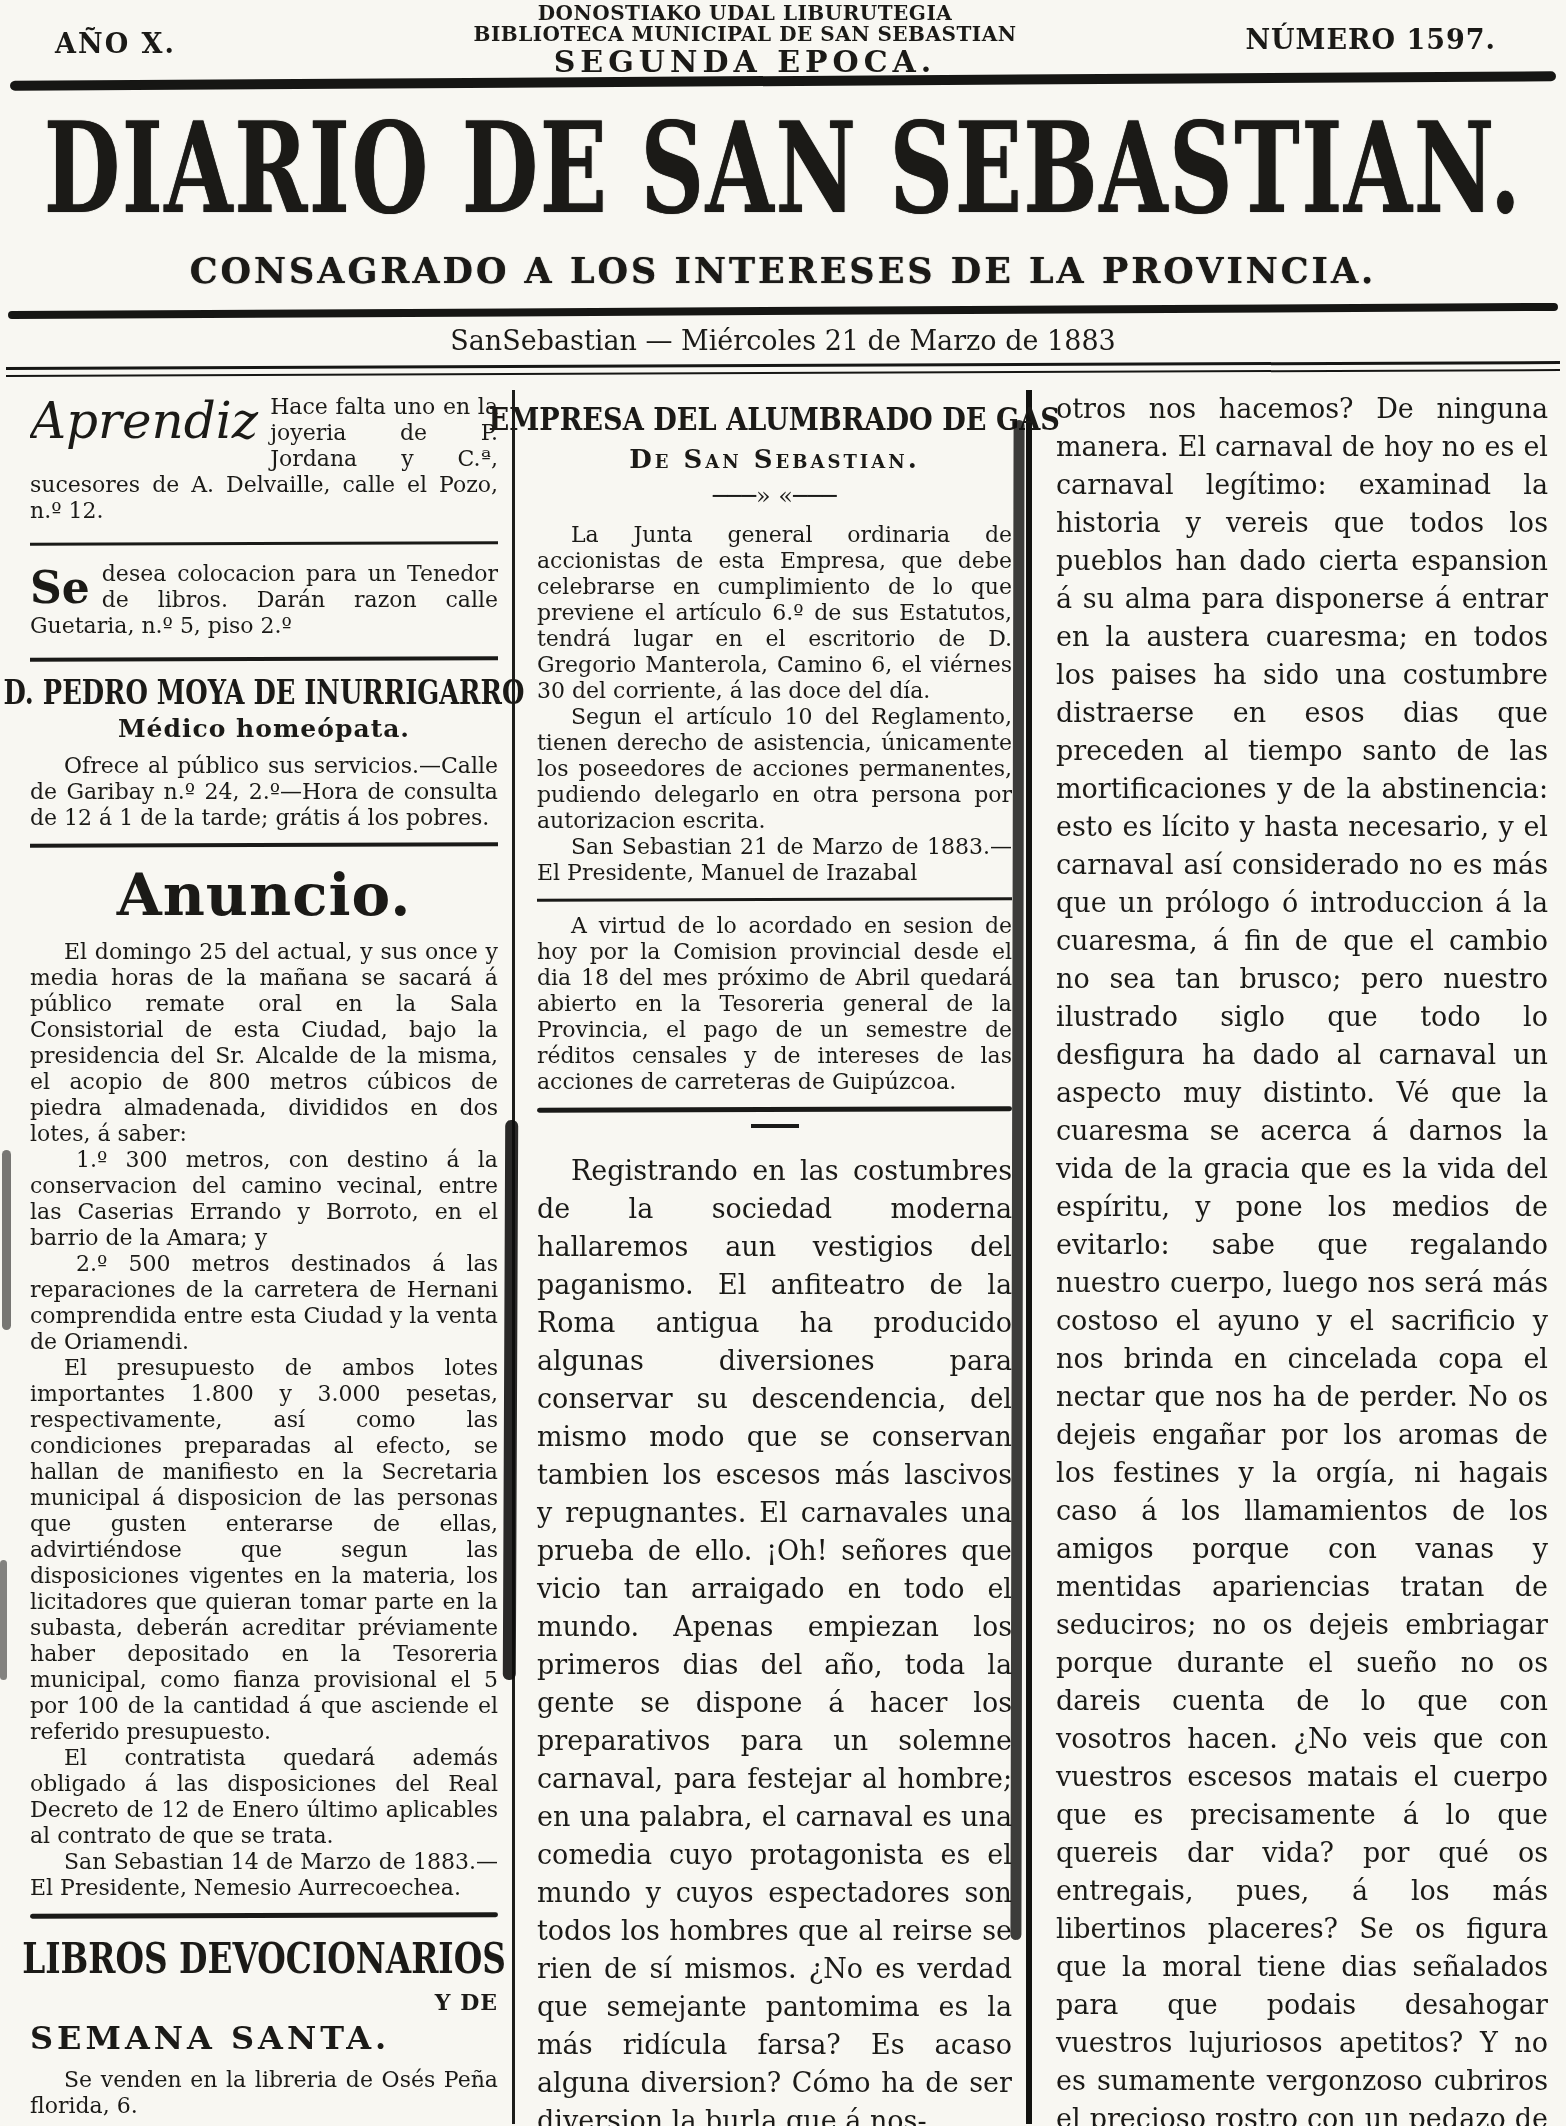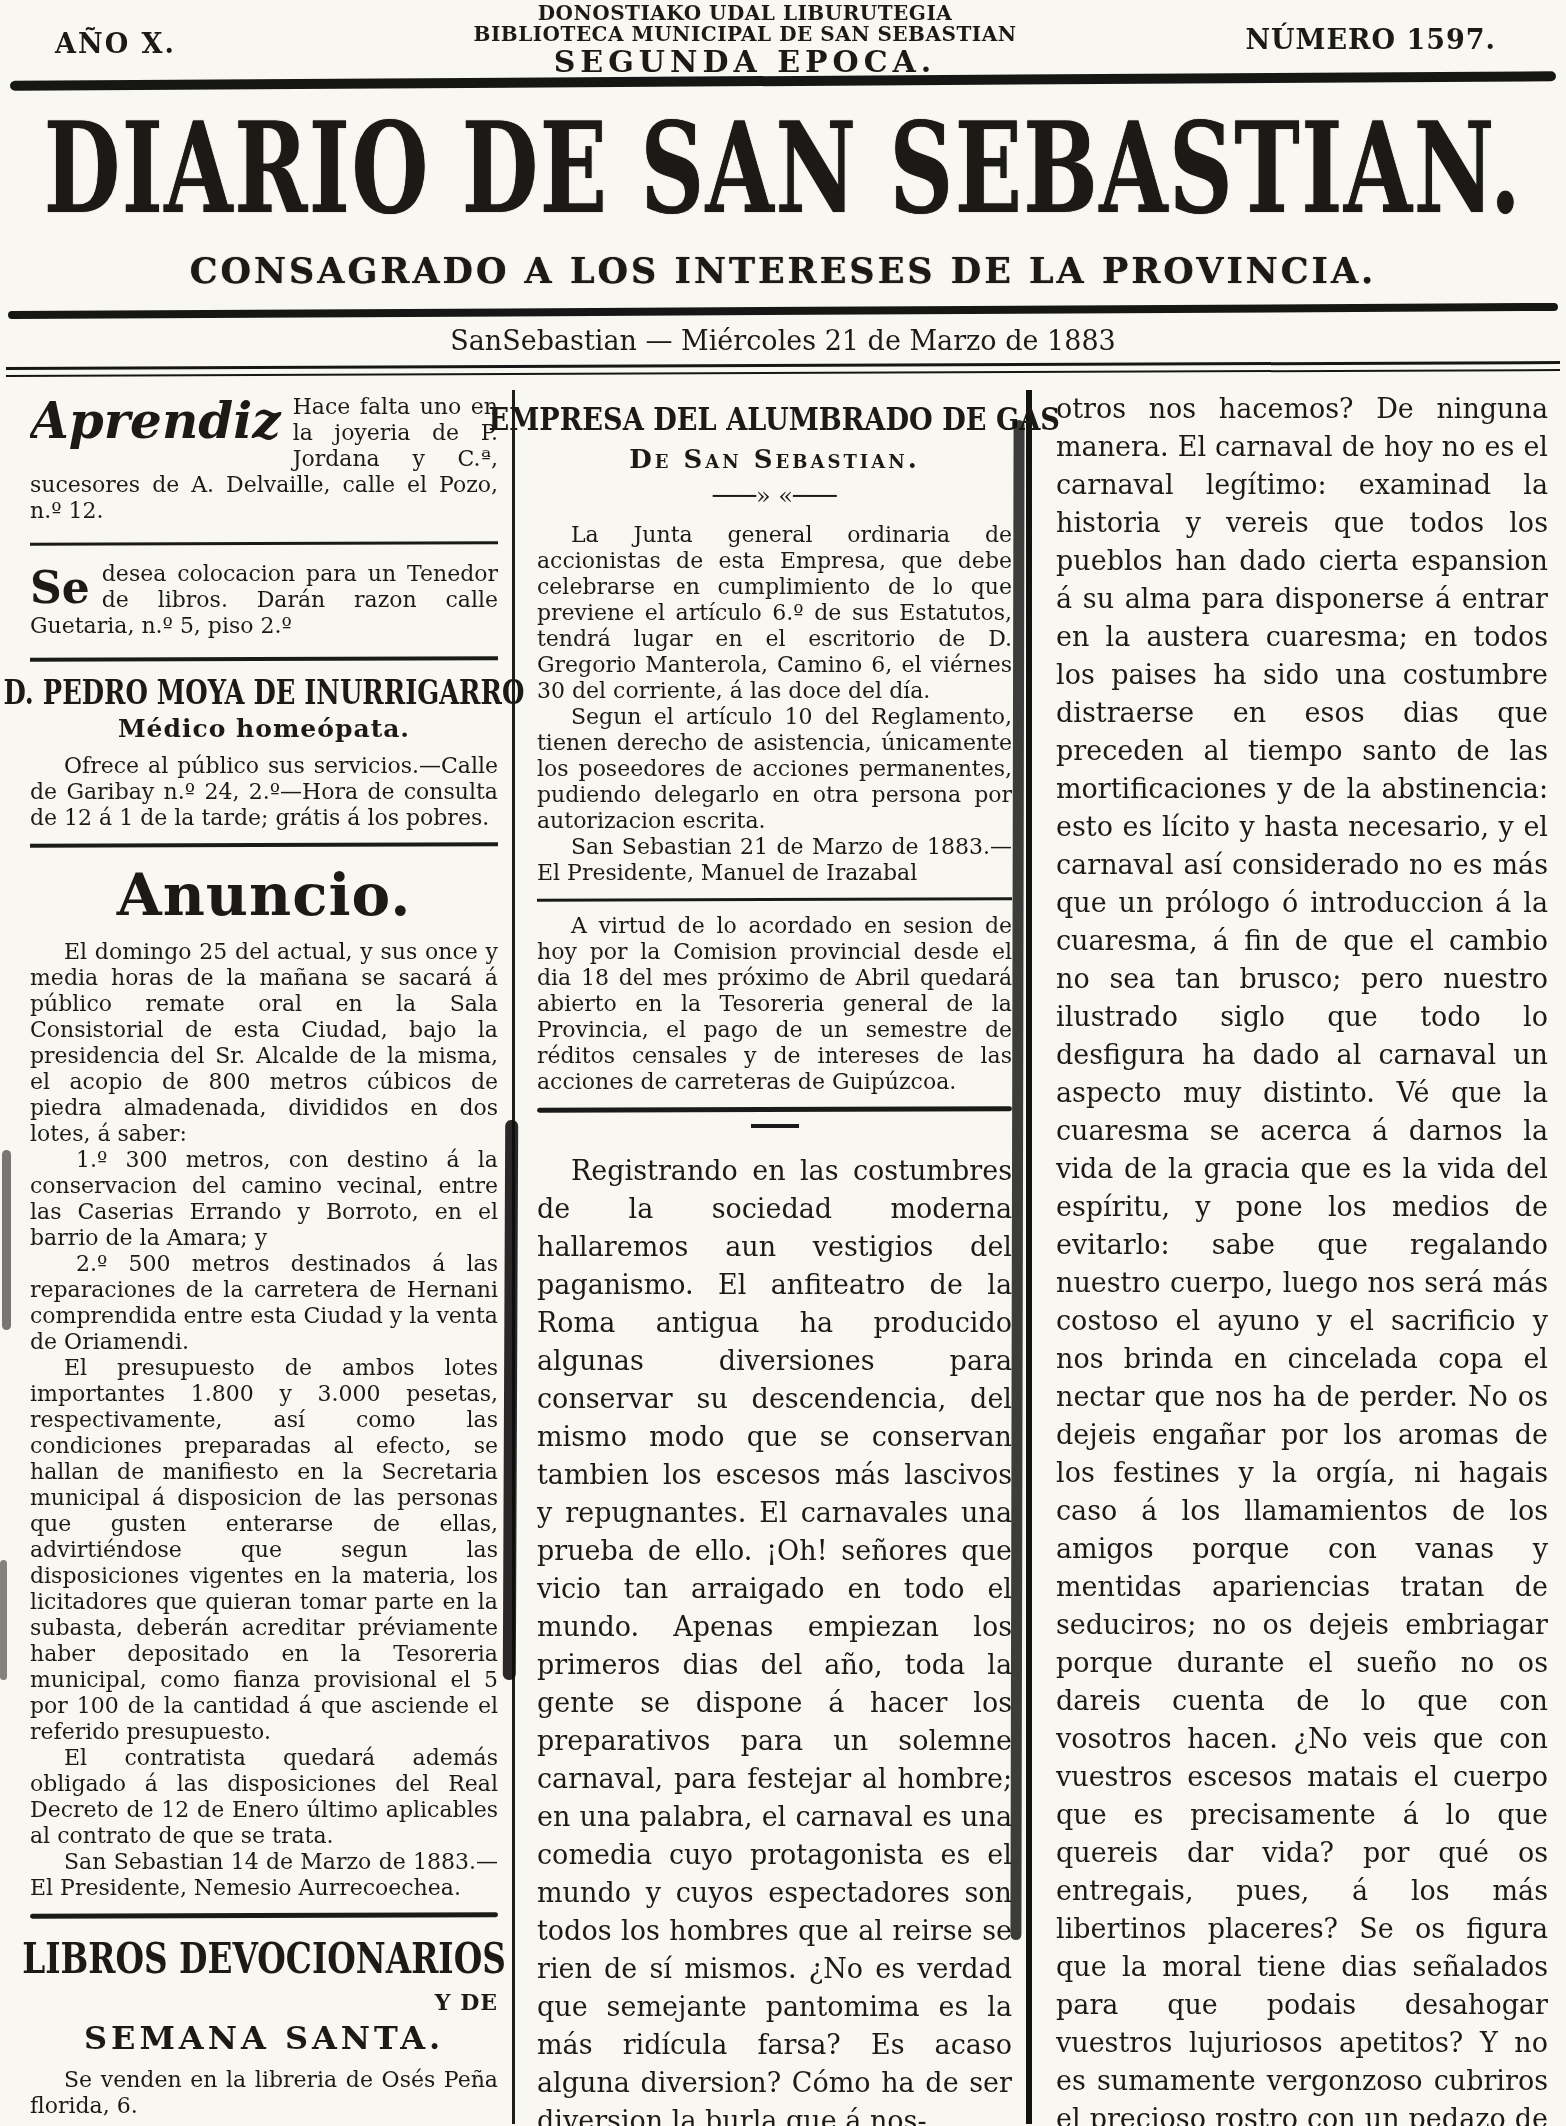"Aprendiz" .lead-italic { font-weight: bold -> normal }
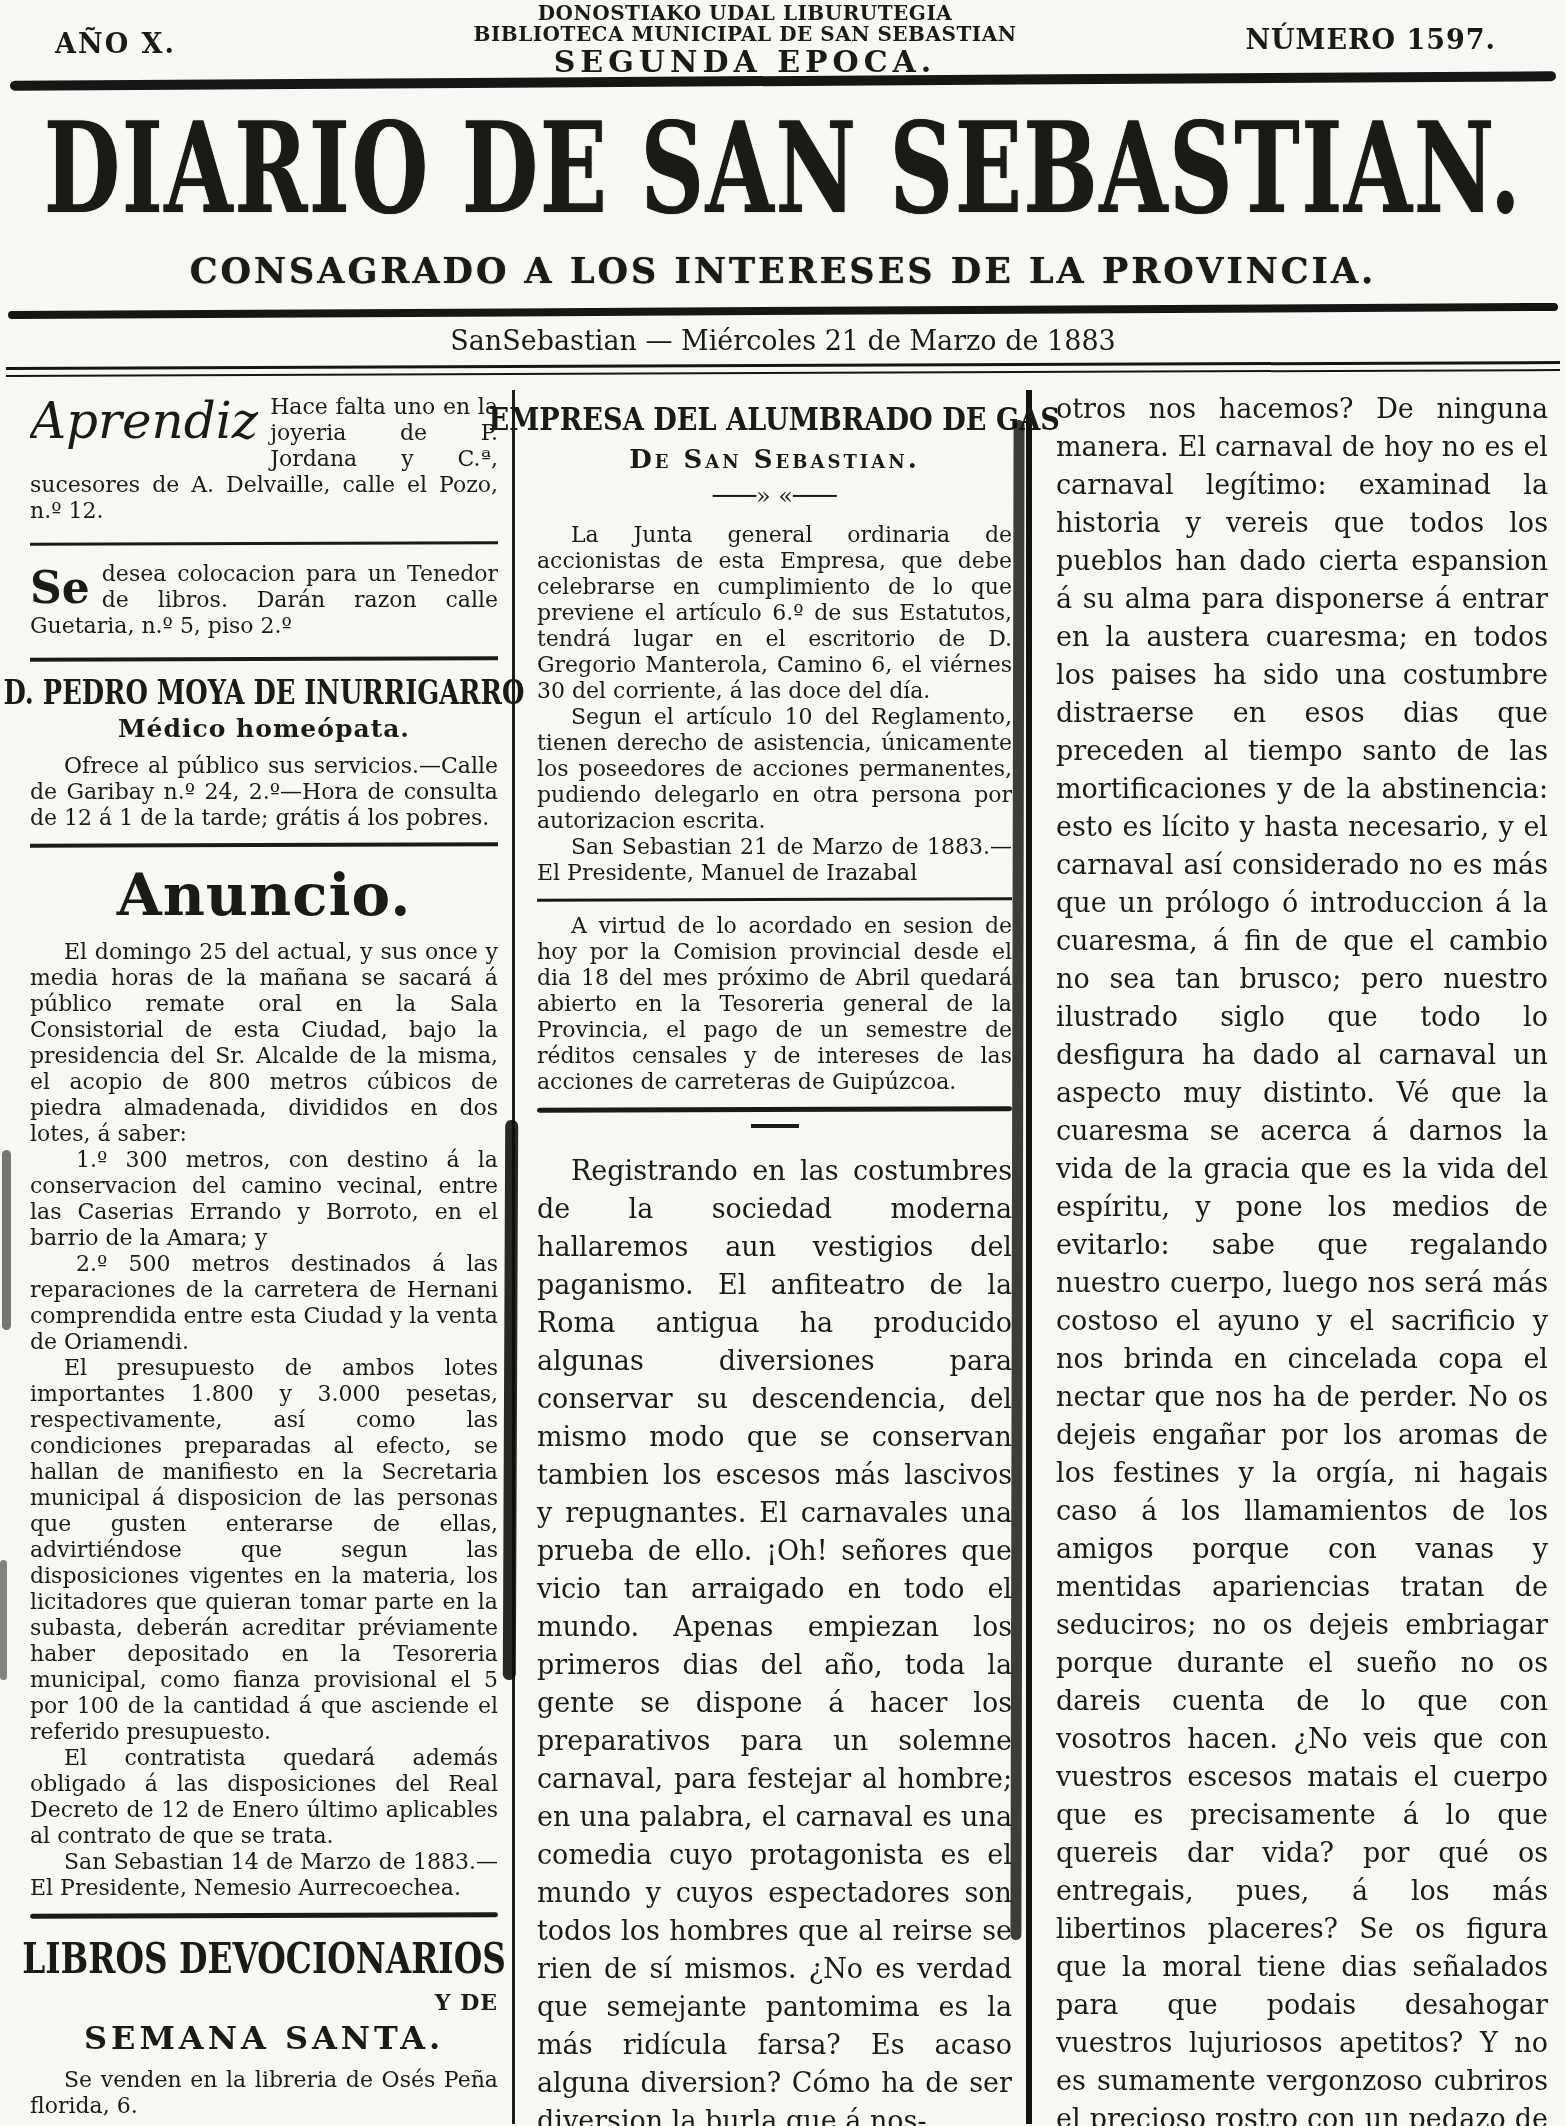"SEMANA SANTA." .libros-sub2 { text-align: center -> left }
